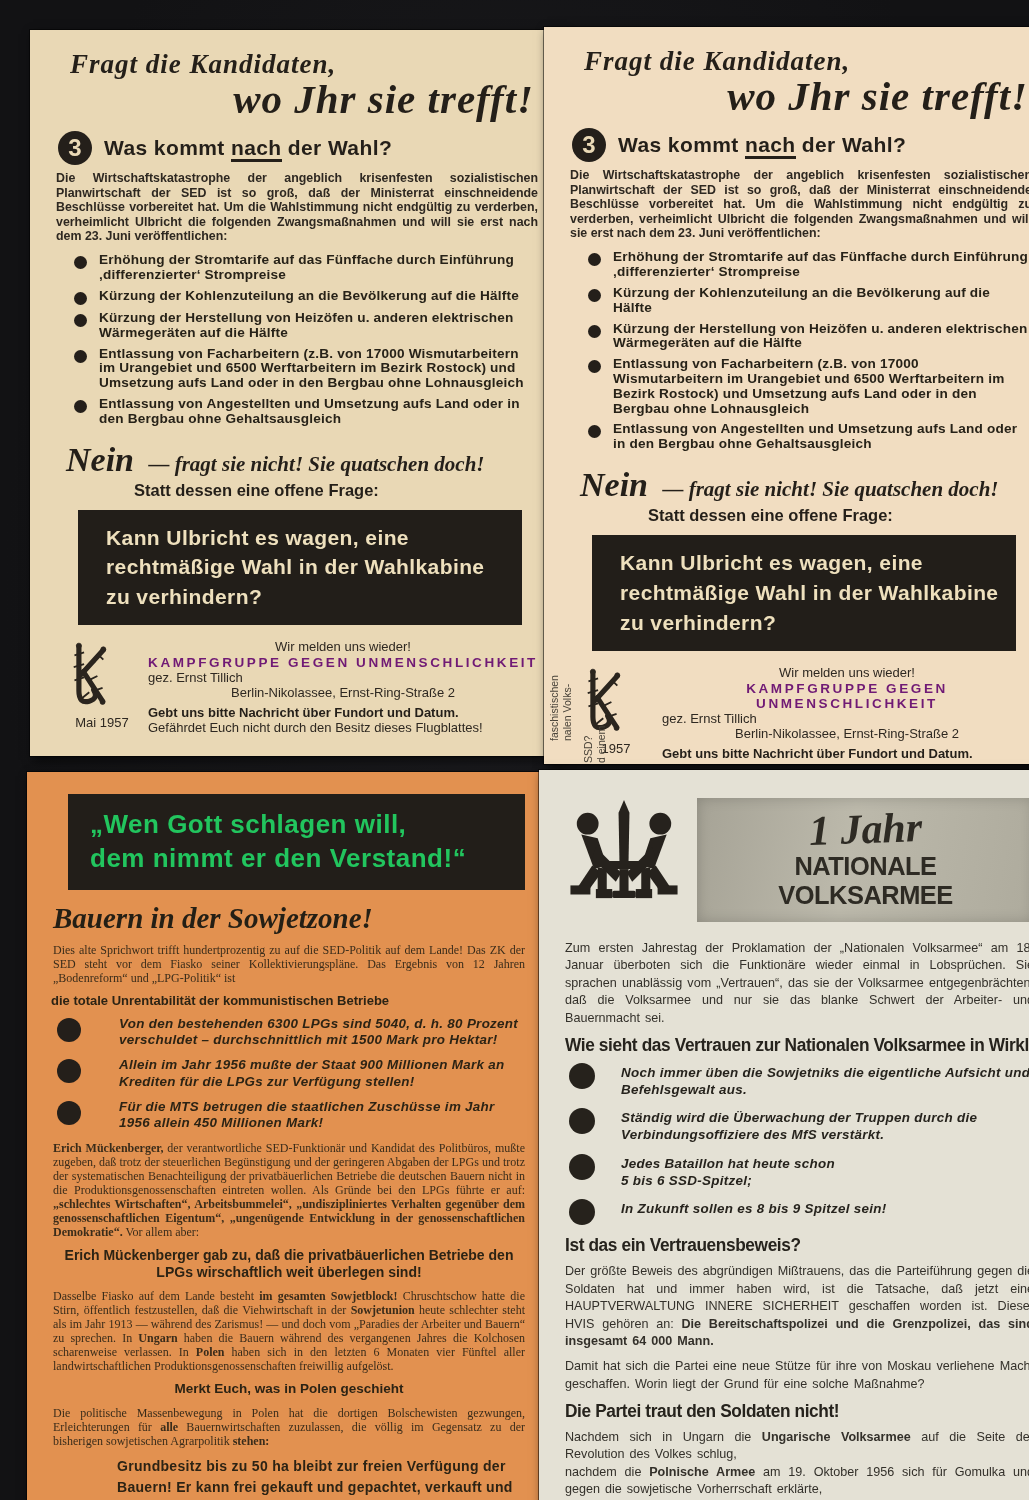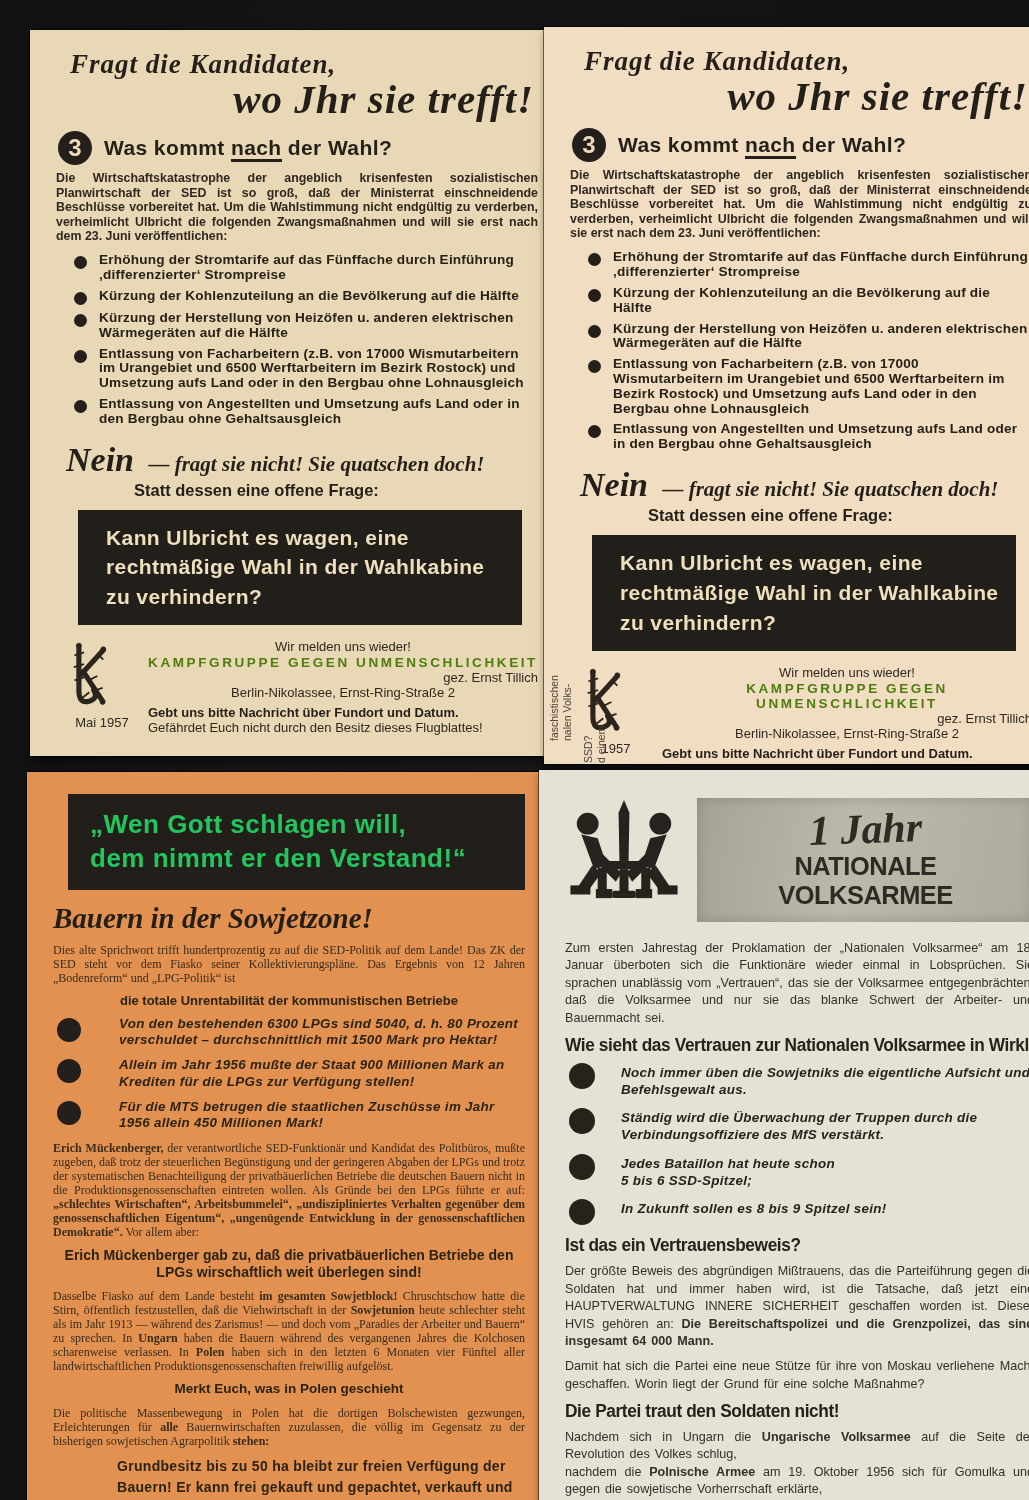"KAMPFGRUPPE GEGEN UNMENSCHLICHKEIT" .ft-org { color: #4d7c0f -> #701a75 }
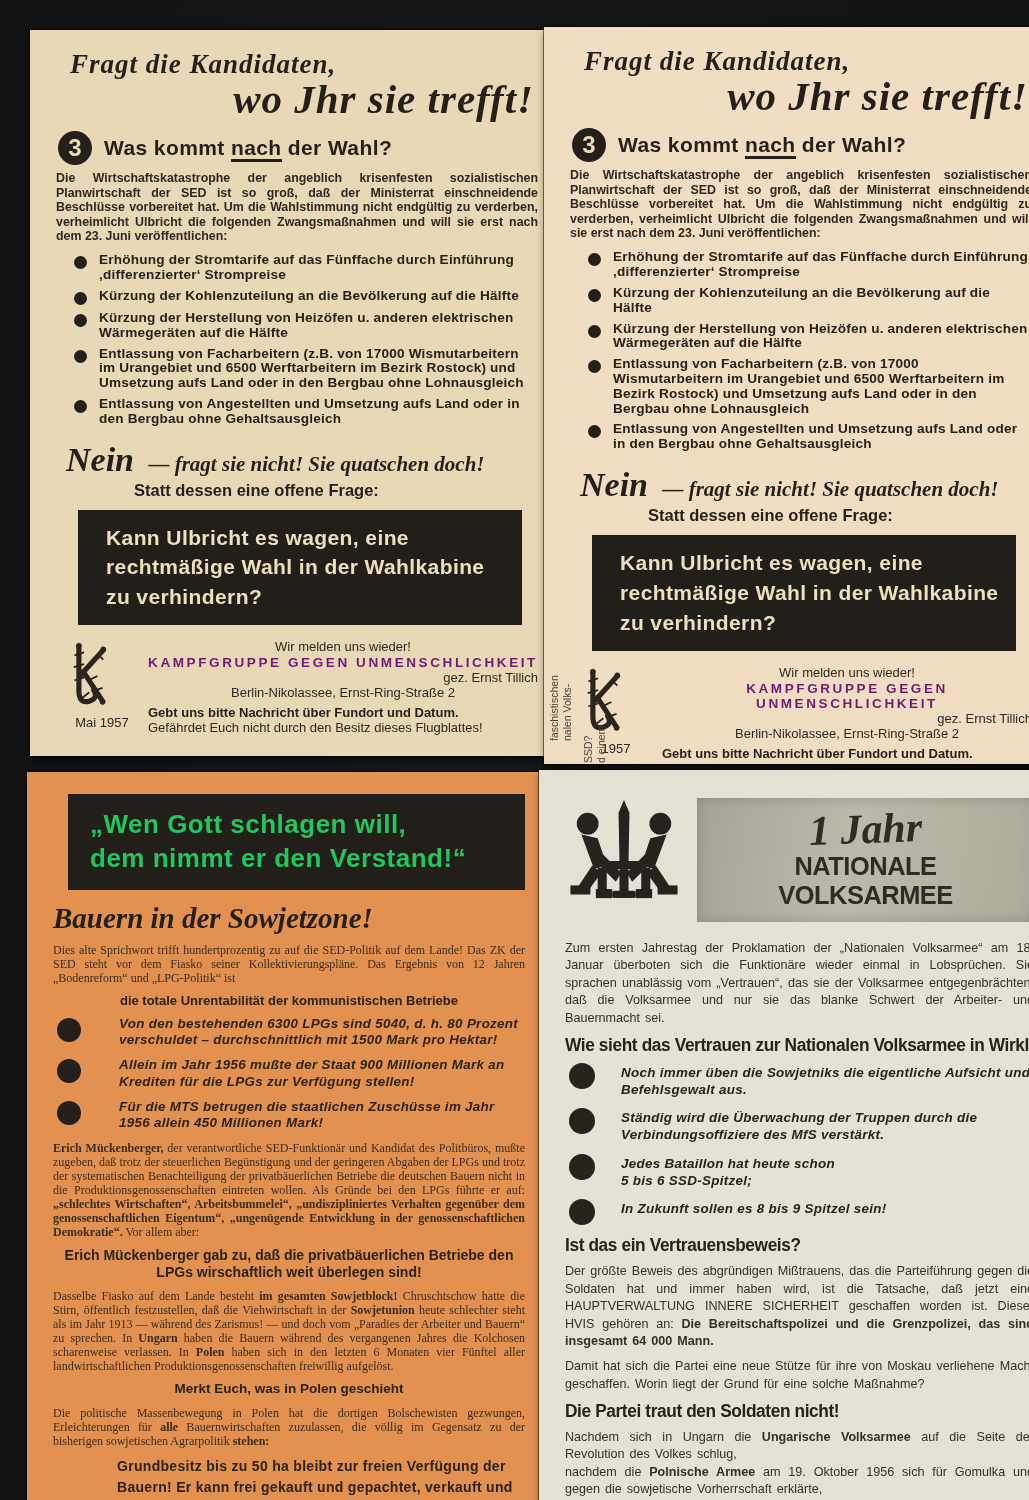"gez. Ernst Tillich" .ft-gez { text-align: right -> left }
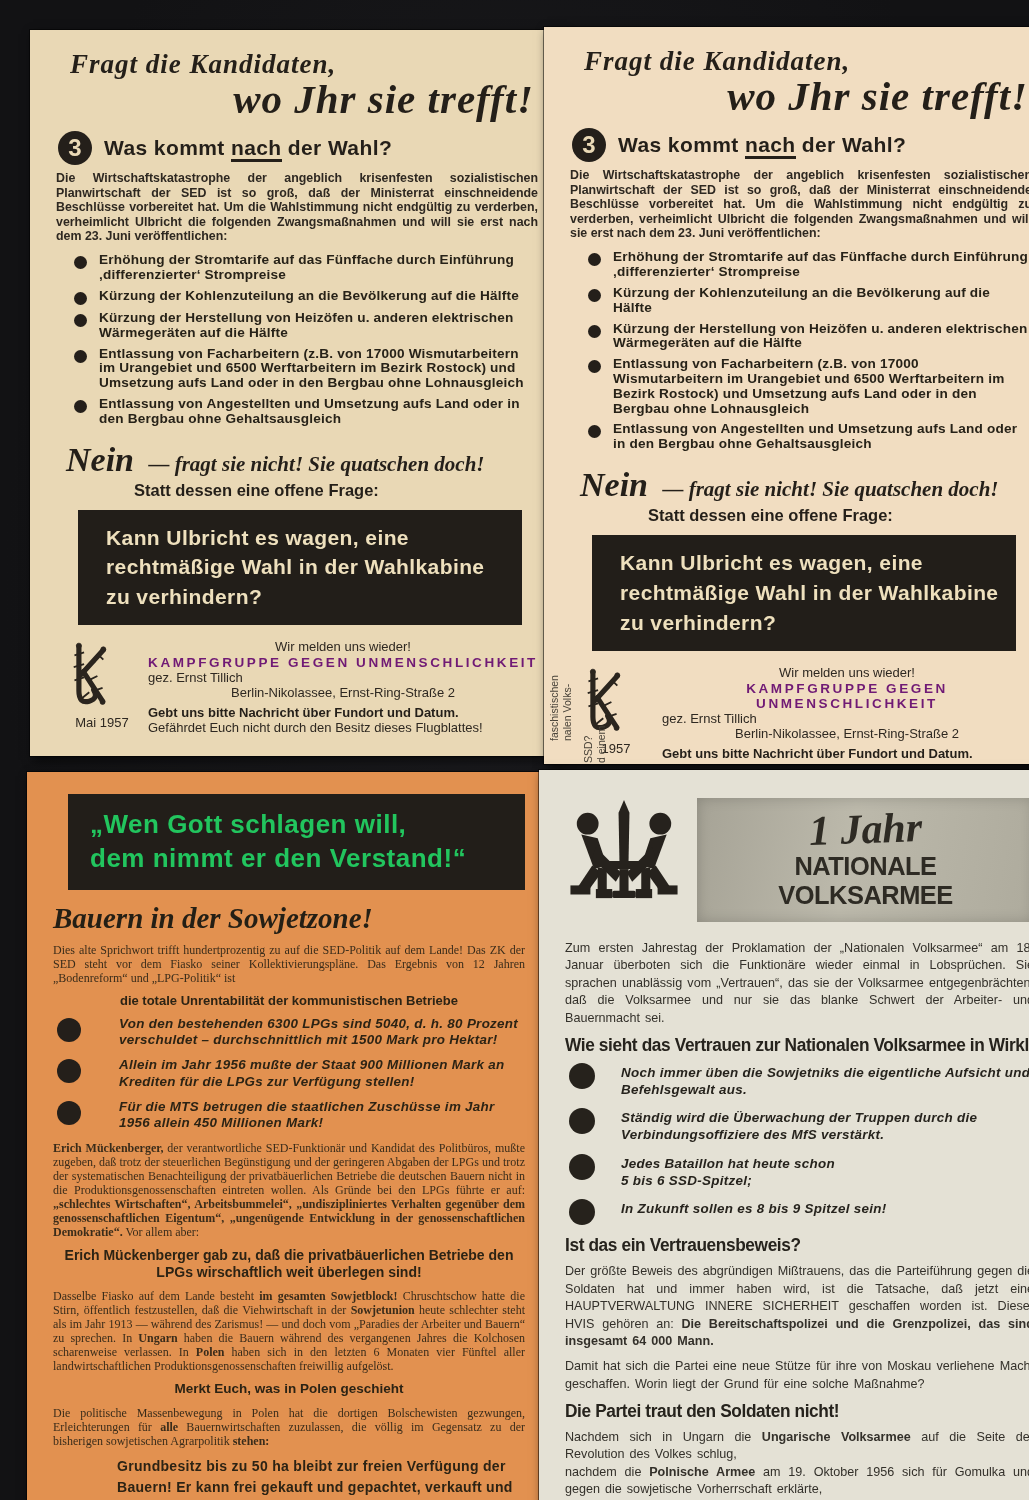"die totale Unrentabilität der" .farm-lead { text-align: center -> left }
